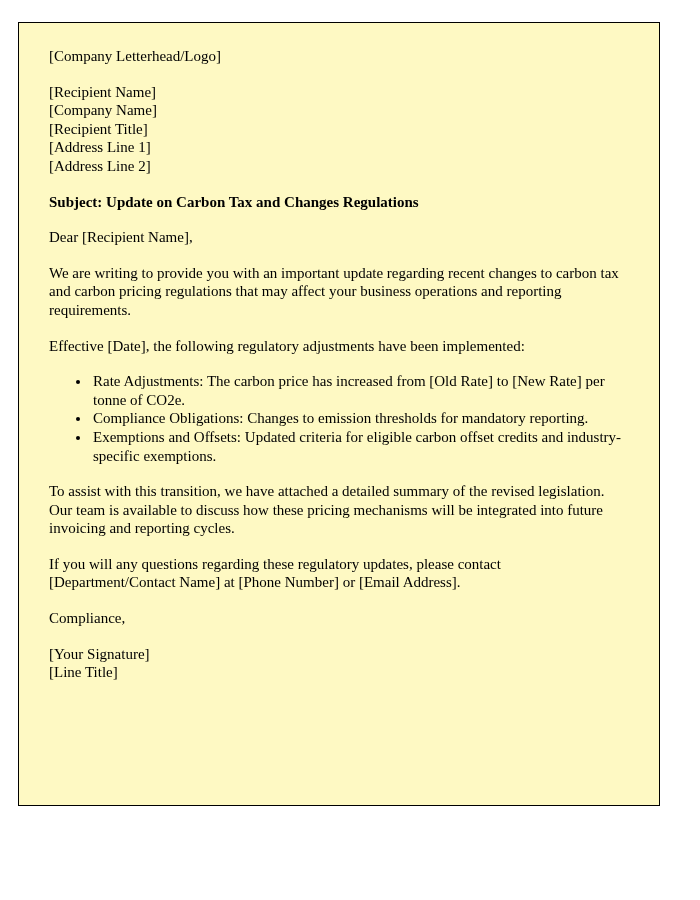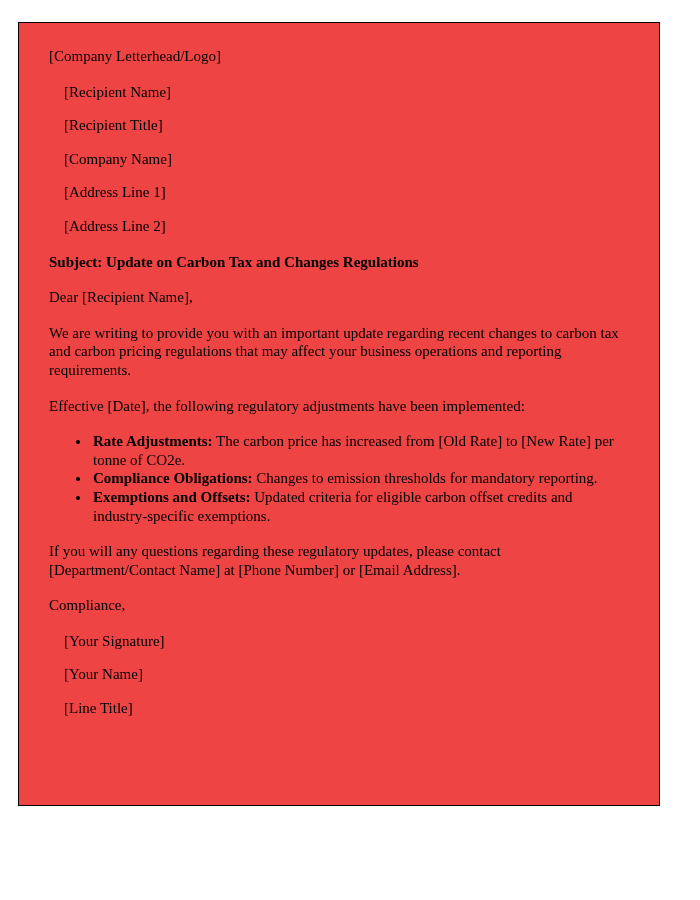"[Company Letterhead/Logo]" .sheet { background: #ef4444 -> #fef9c3 }
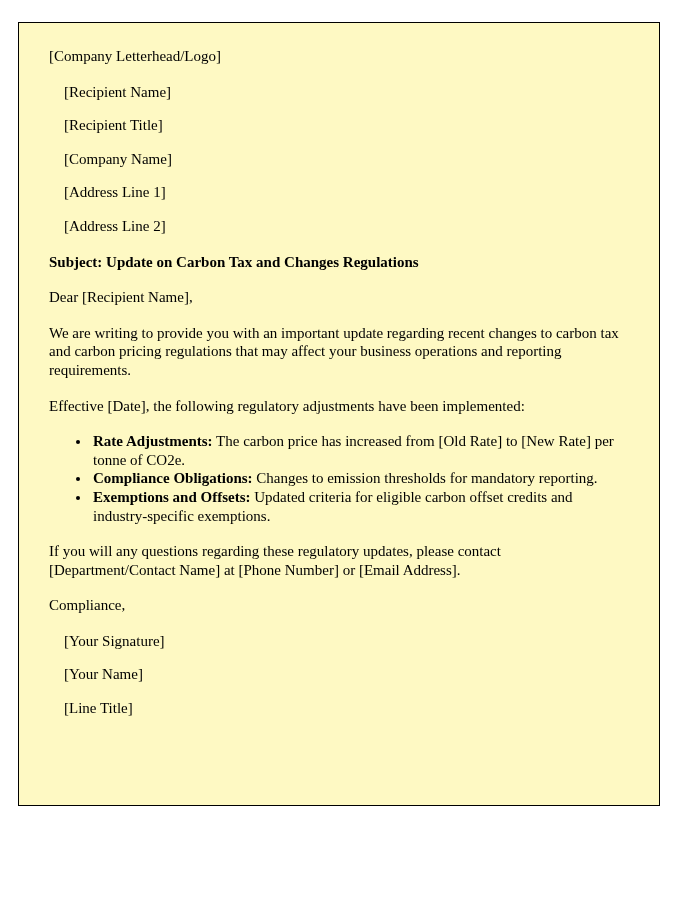"[Recipient Name]" .line { margin: 15px -> 0 }
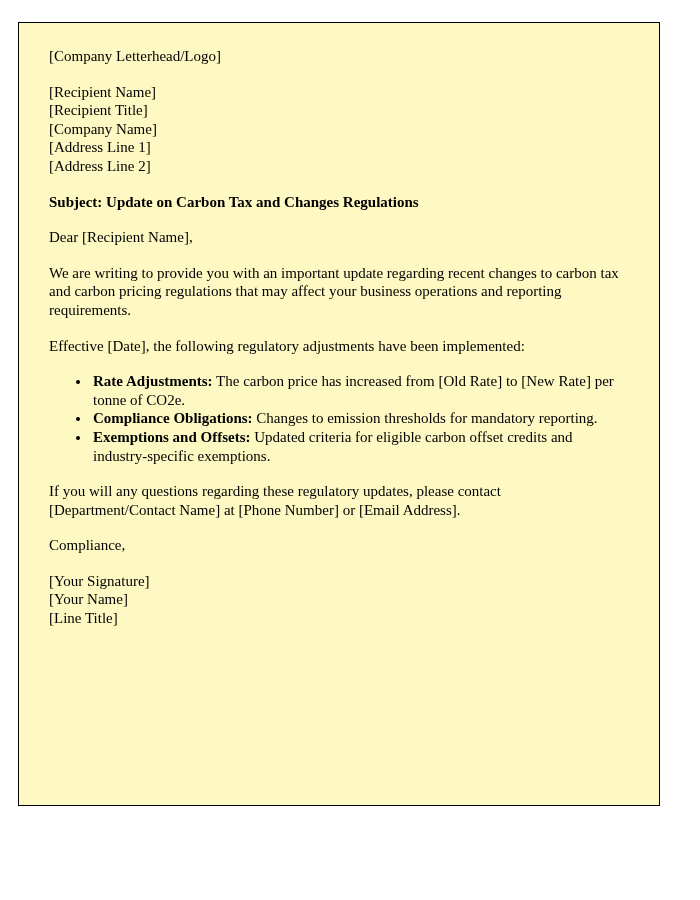"[Recipient Title]" p.line { order: before "[Company Name]" -> after "[Company Name]" }
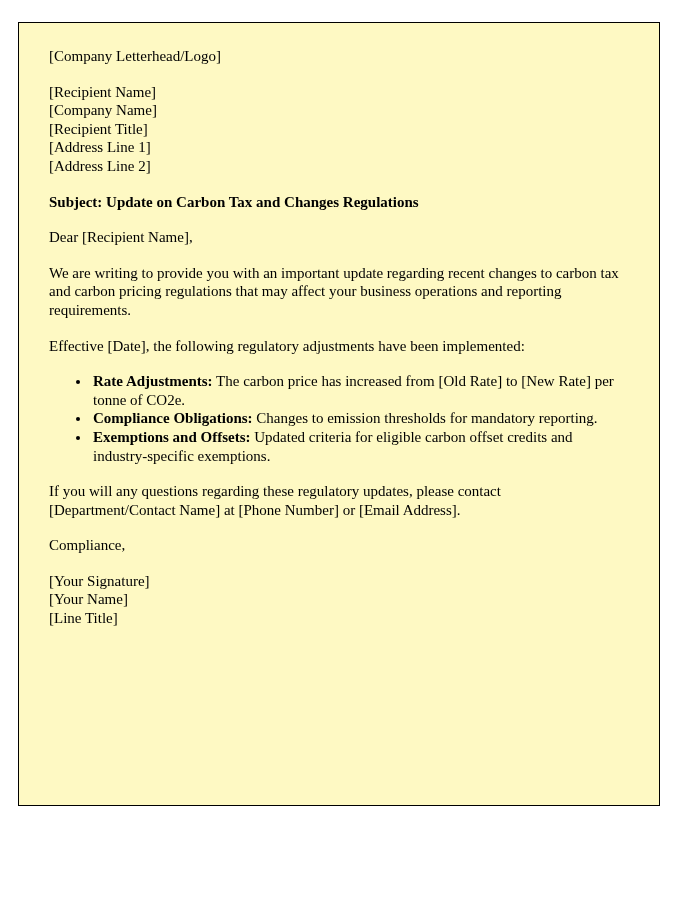"Rate Adjustments:" .b { font-weight: bold -> normal }
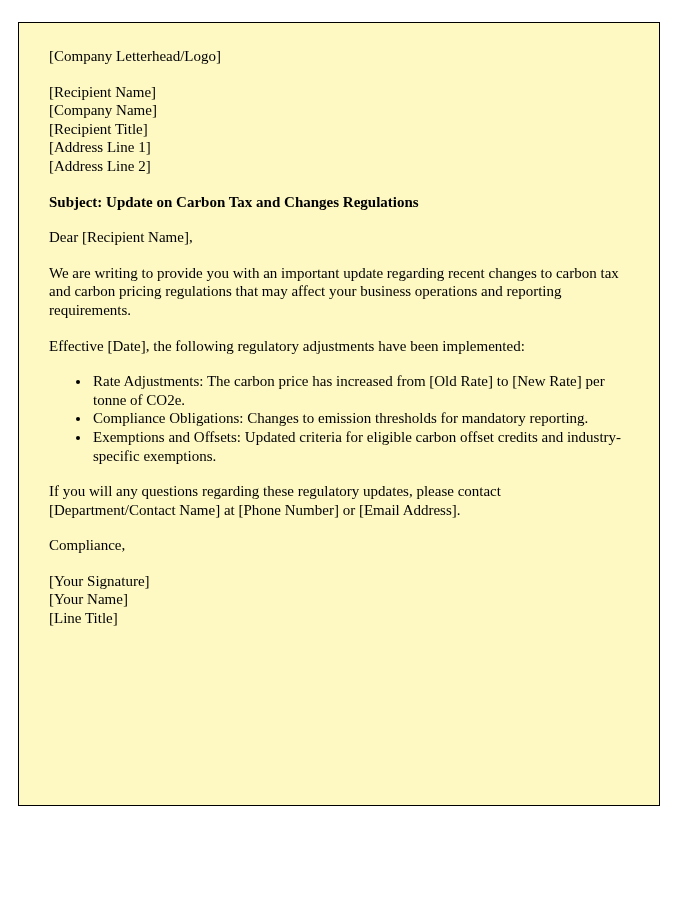"To assist with this transition," p.block { html: none -> <p>To assist with this transition, we have attached a detailed summary of the revised legislation. Our team is available to discuss how these pricing mechanisms will be integrated into future invoicing and reporting cycles.</p> }
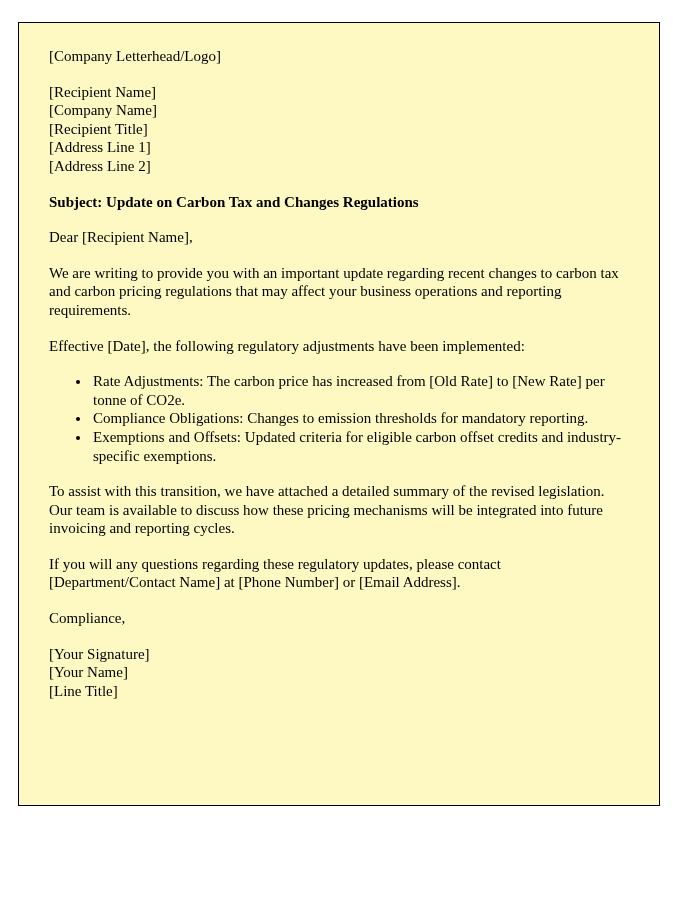"[Your Name]" p.line { html: <p>[Your Name]</p> -> none }
